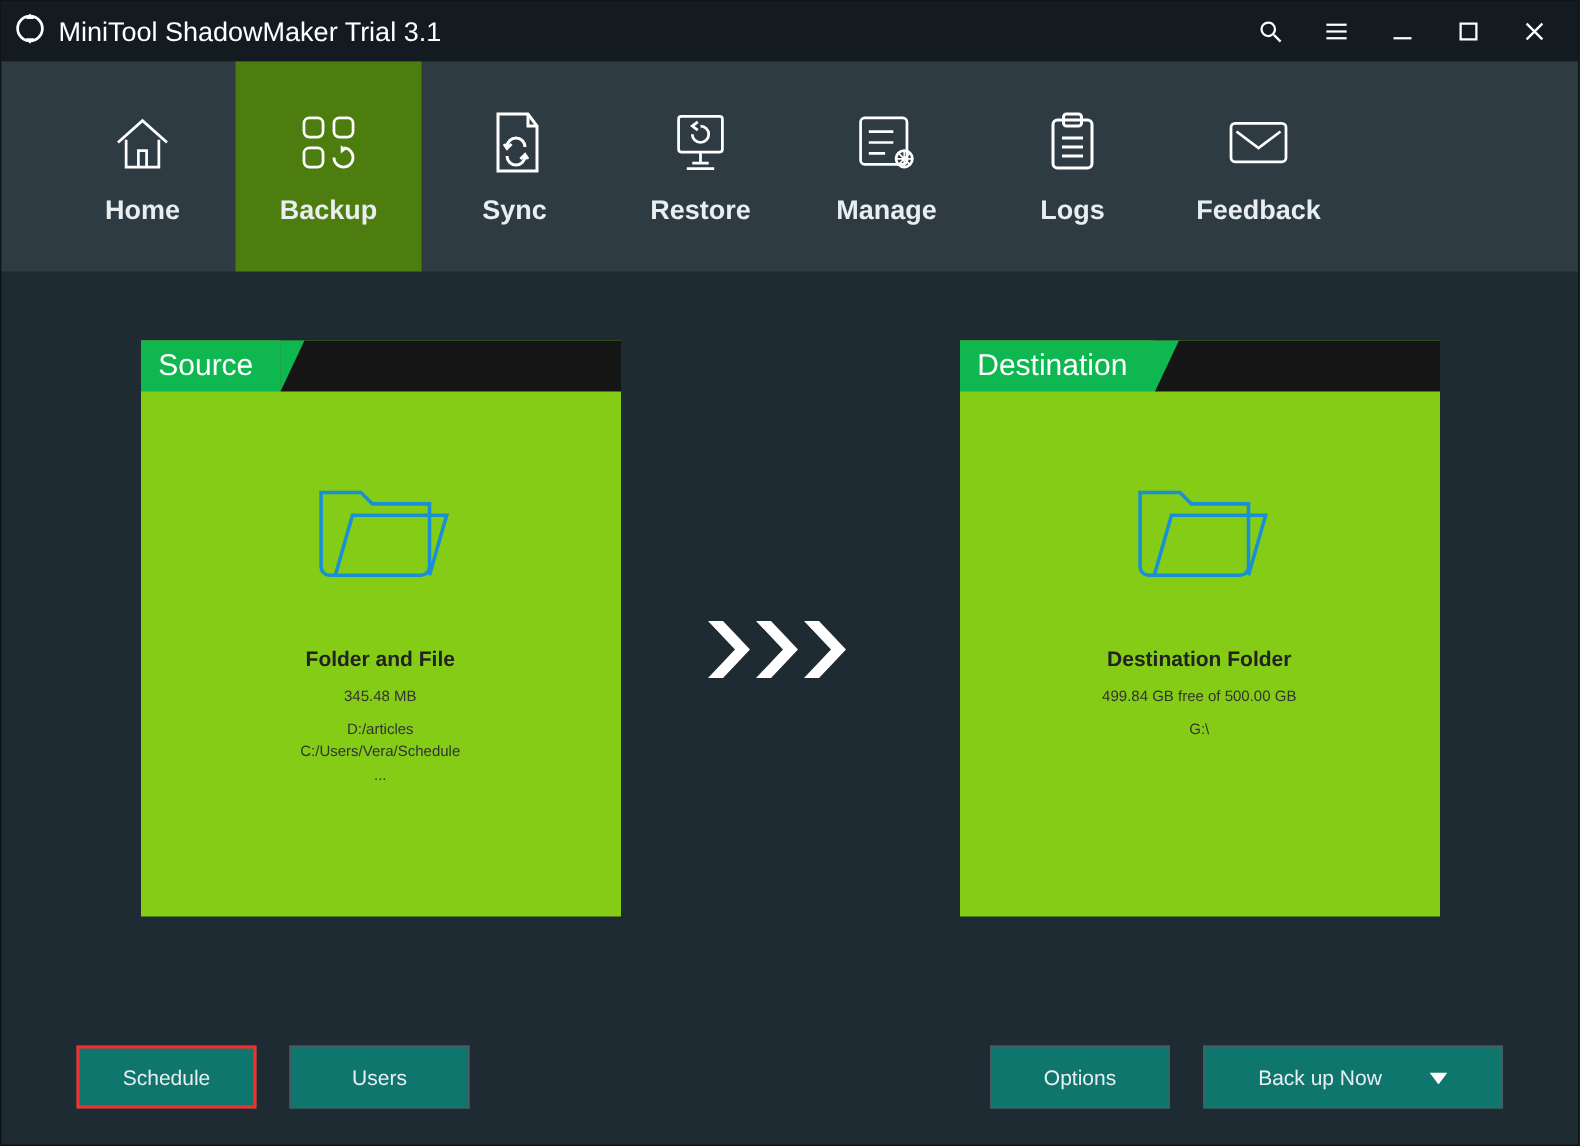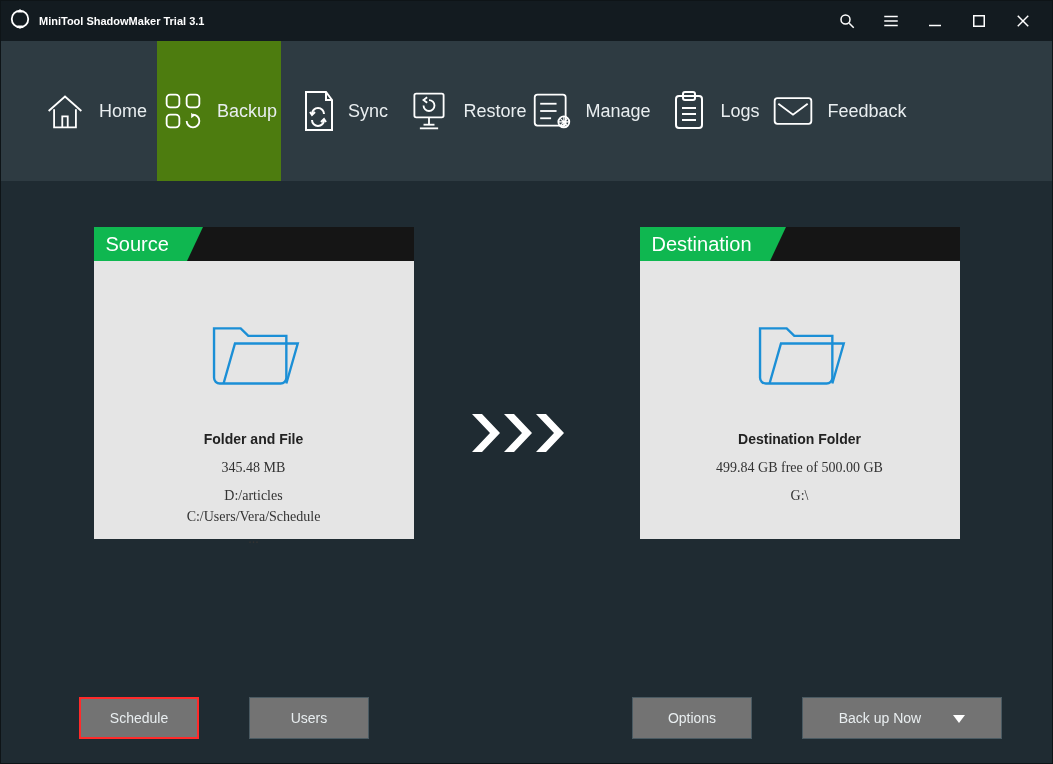"MiniTool ShadowMaker Trial 3.1" .titlebar .title { font-size: 11px -> 18px; font-weight: 700 -> 400 }
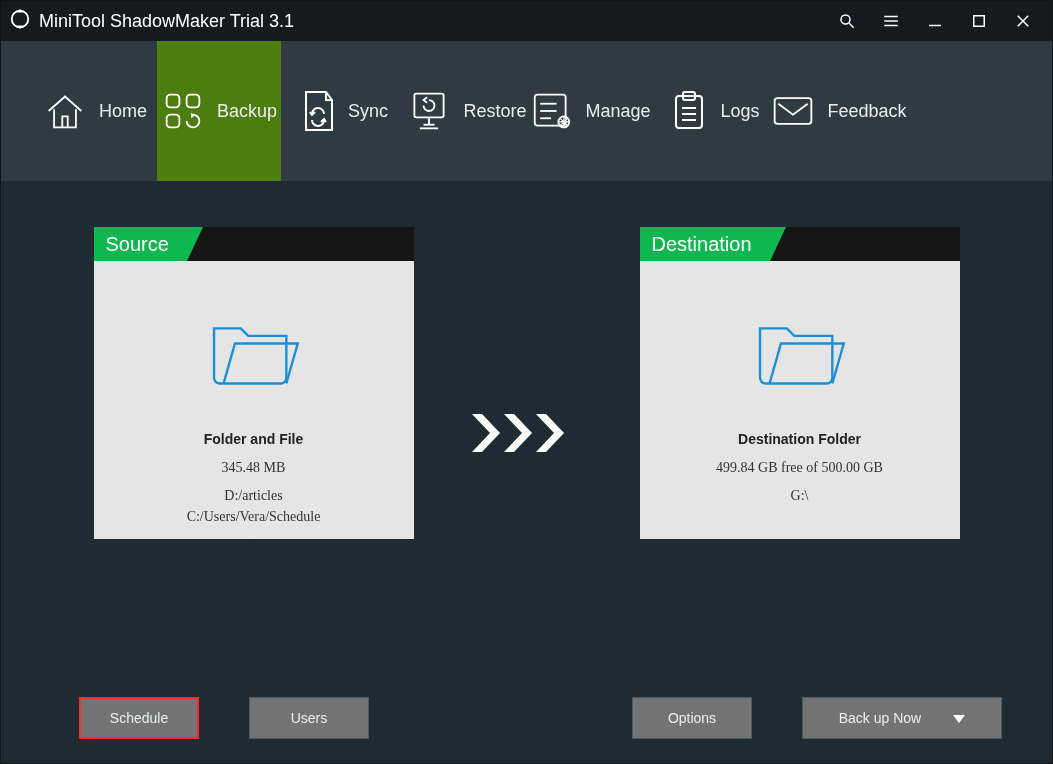"Home" .nav .tab { flex-direction: row -> column; font-weight: none -> bold }
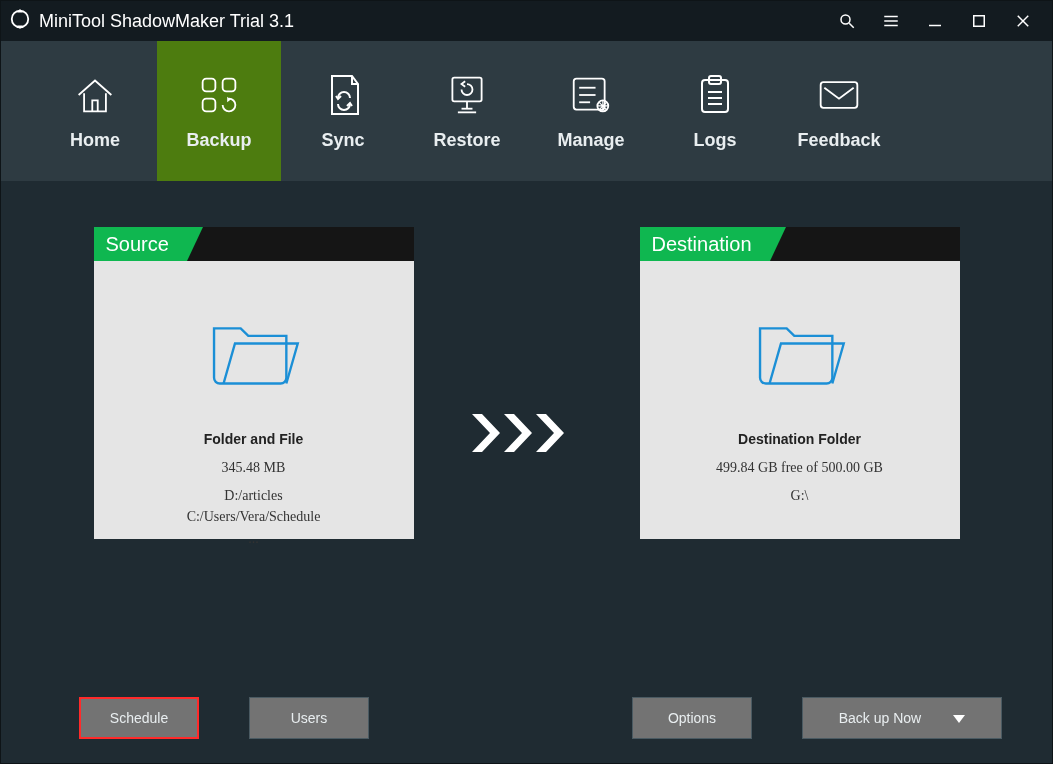"Source" .card { background: #e5e5e5 -> #84cc16; height: 312px -> 384px }
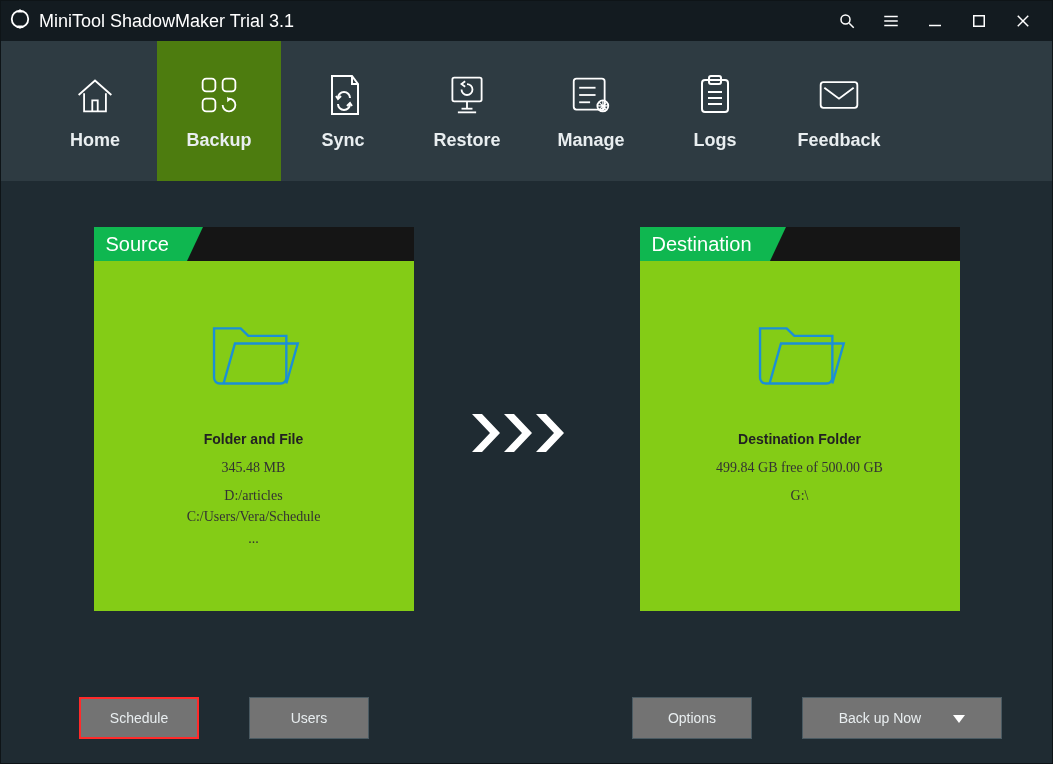"345.48 MB" .card .body .line { font-family: Liberation Serif, serif -> none; font-size: 14px -> 10px }
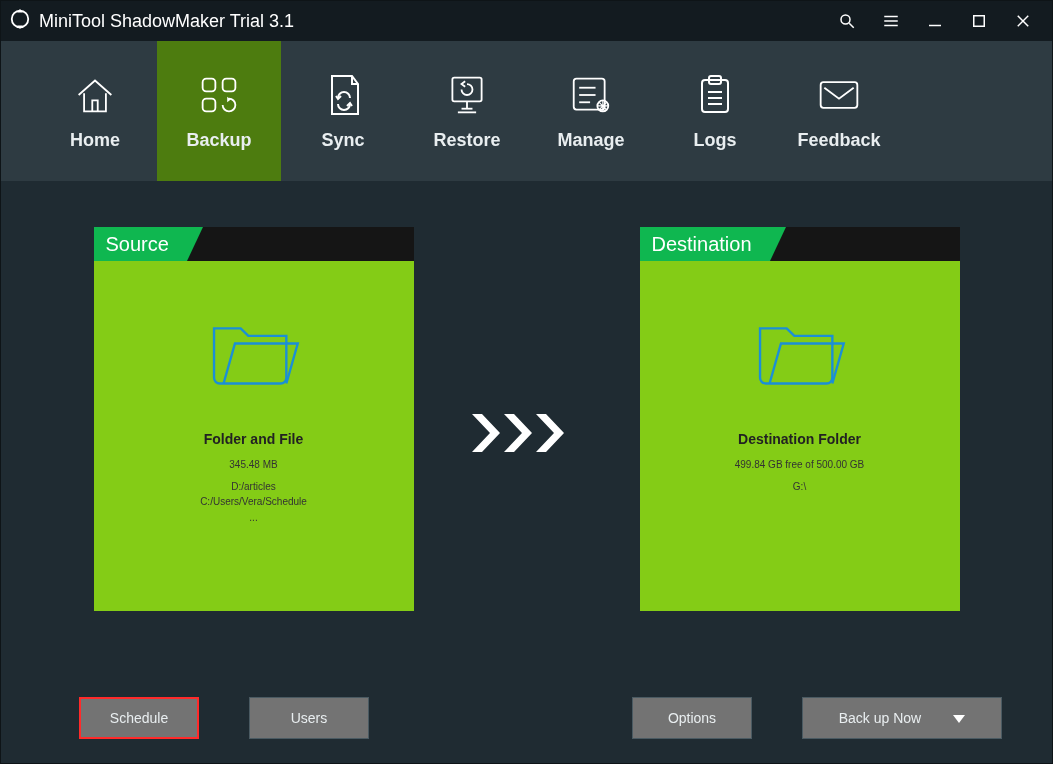"Schedule" .btn { background: #737373 -> #0f766e; margin-left: 28px -> none }
